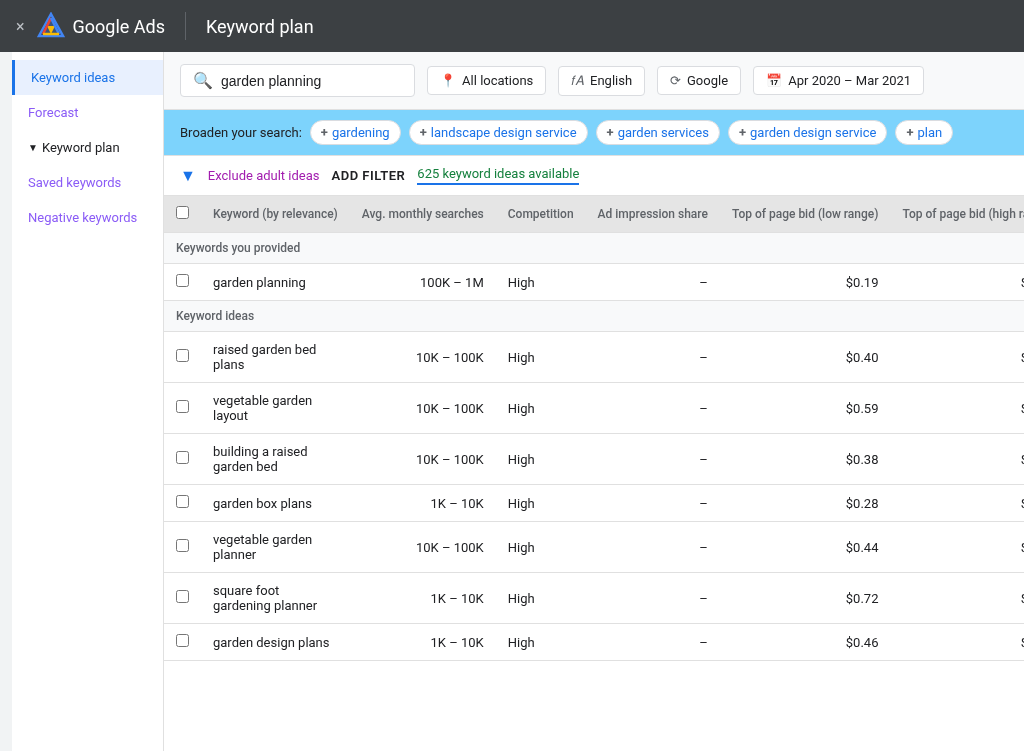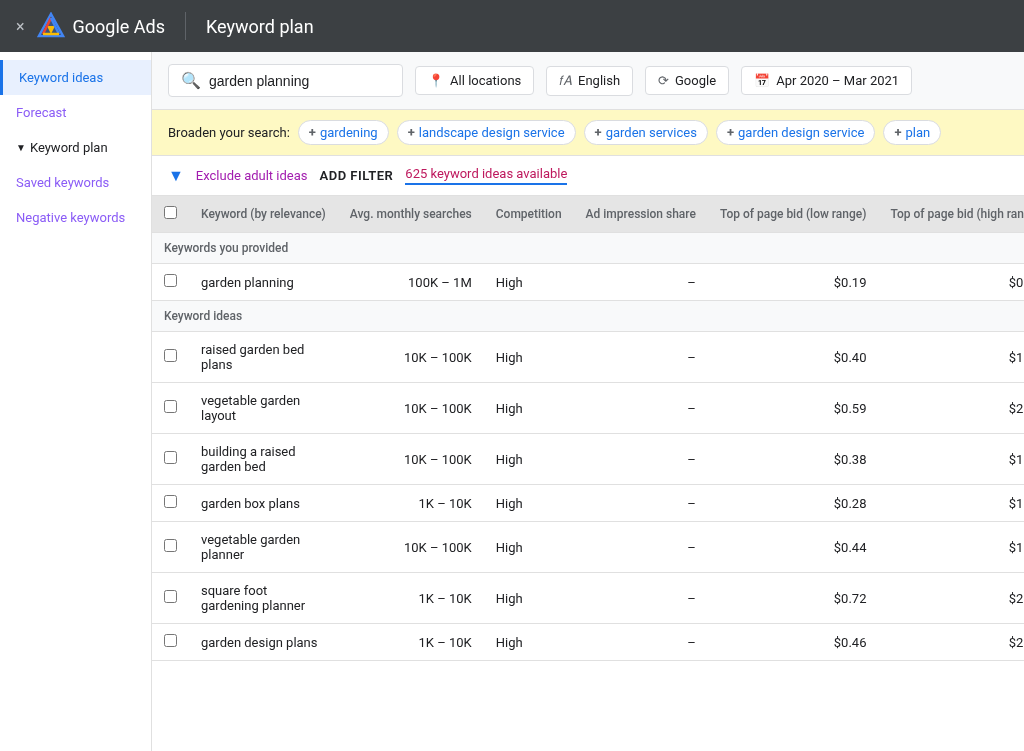"Keyword ideas" .layout { padding-left: none -> 12px }
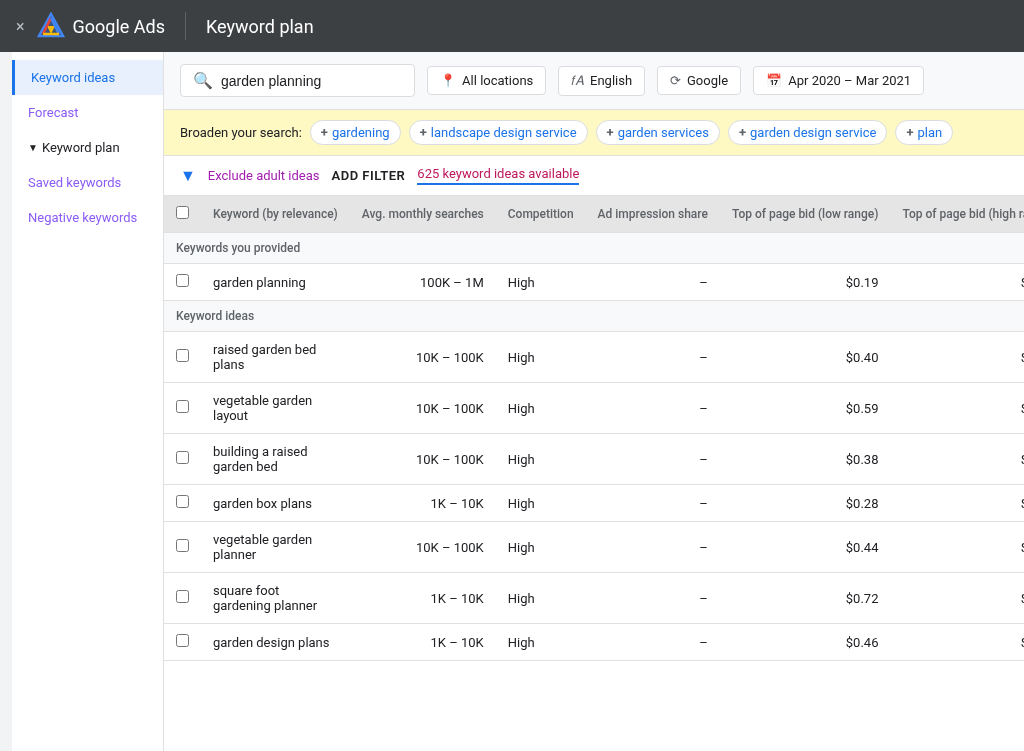"Broaden your search:" .broaden-area { background: #fef9c3 -> #7dd3fc }
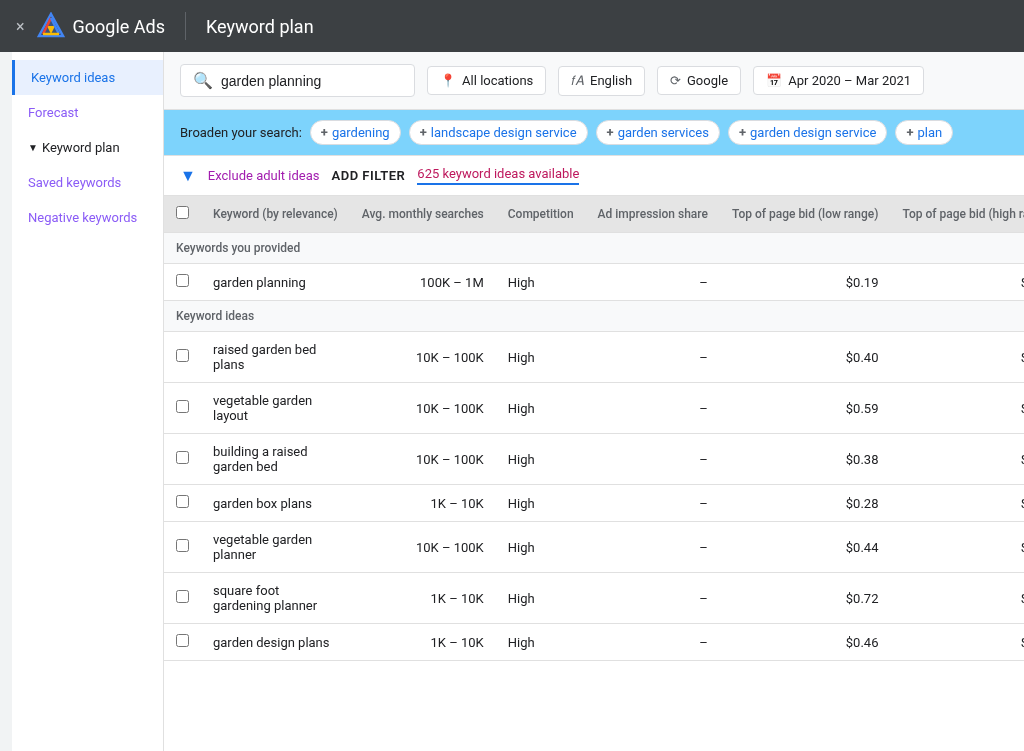"625 keyword ideas available" .ideas-count { color: #be185d -> #15803d }
